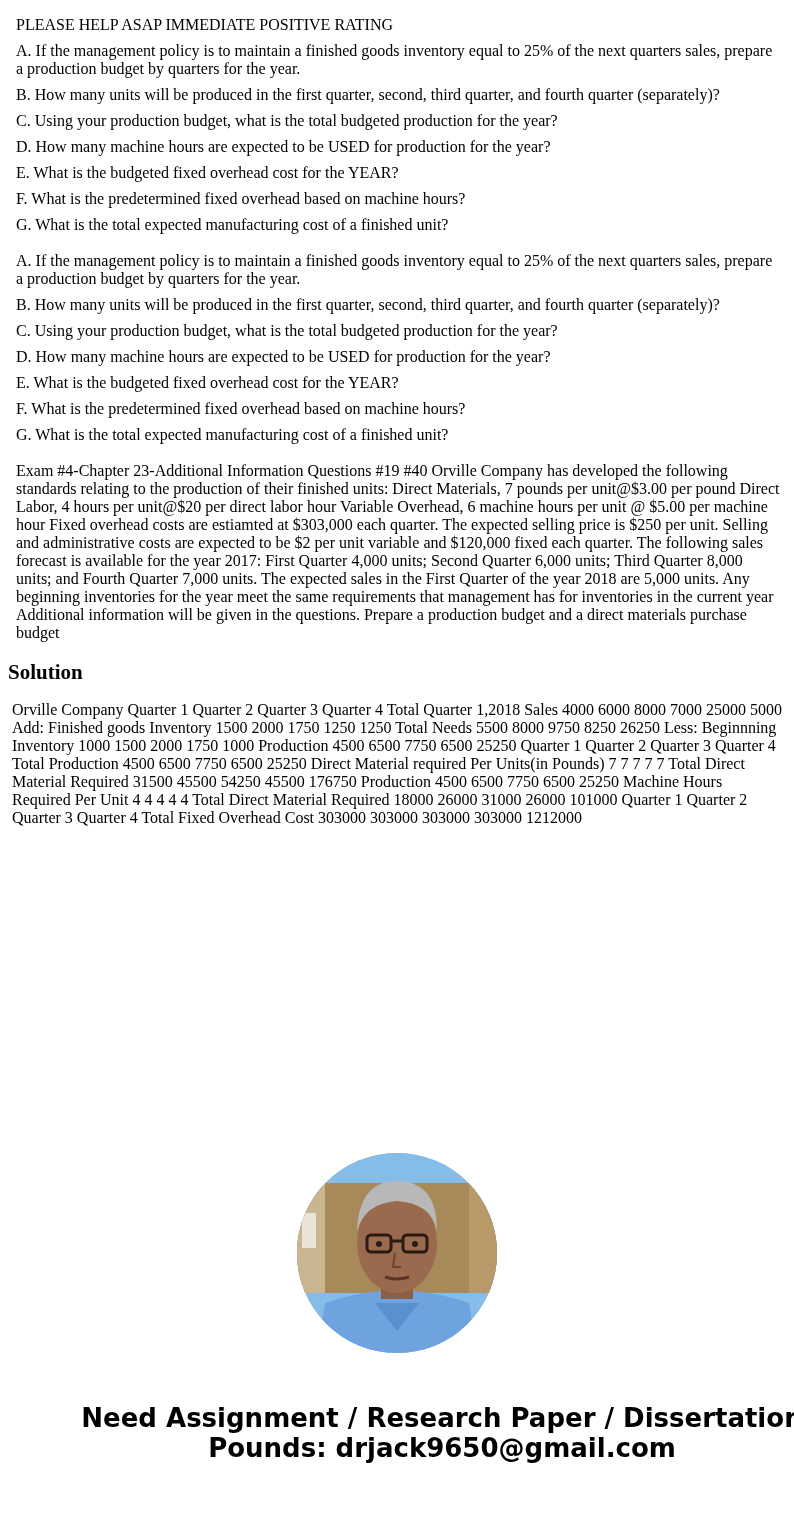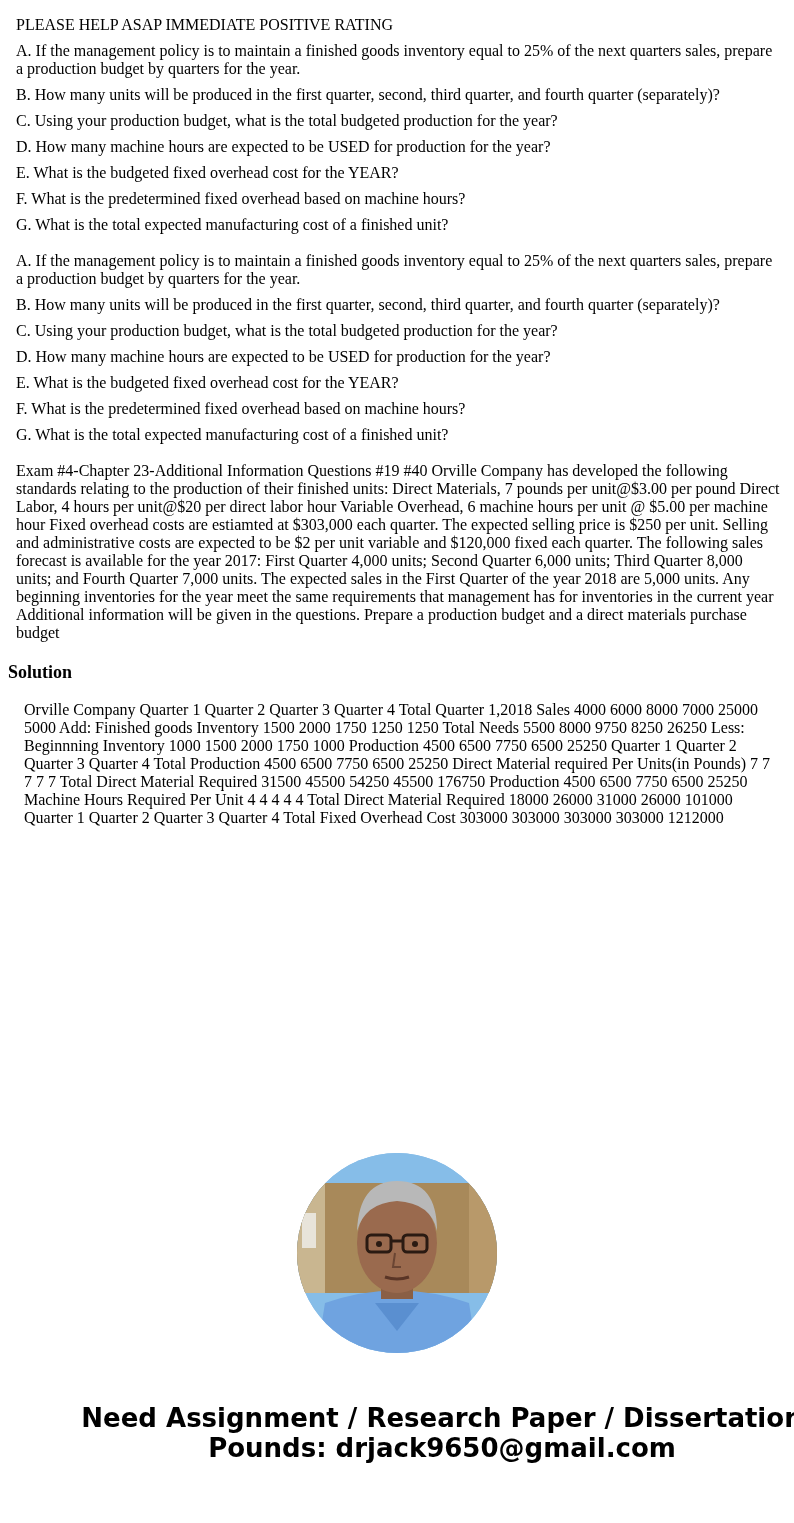"Solution" .solution-heading { font-size: 18px -> 21px }
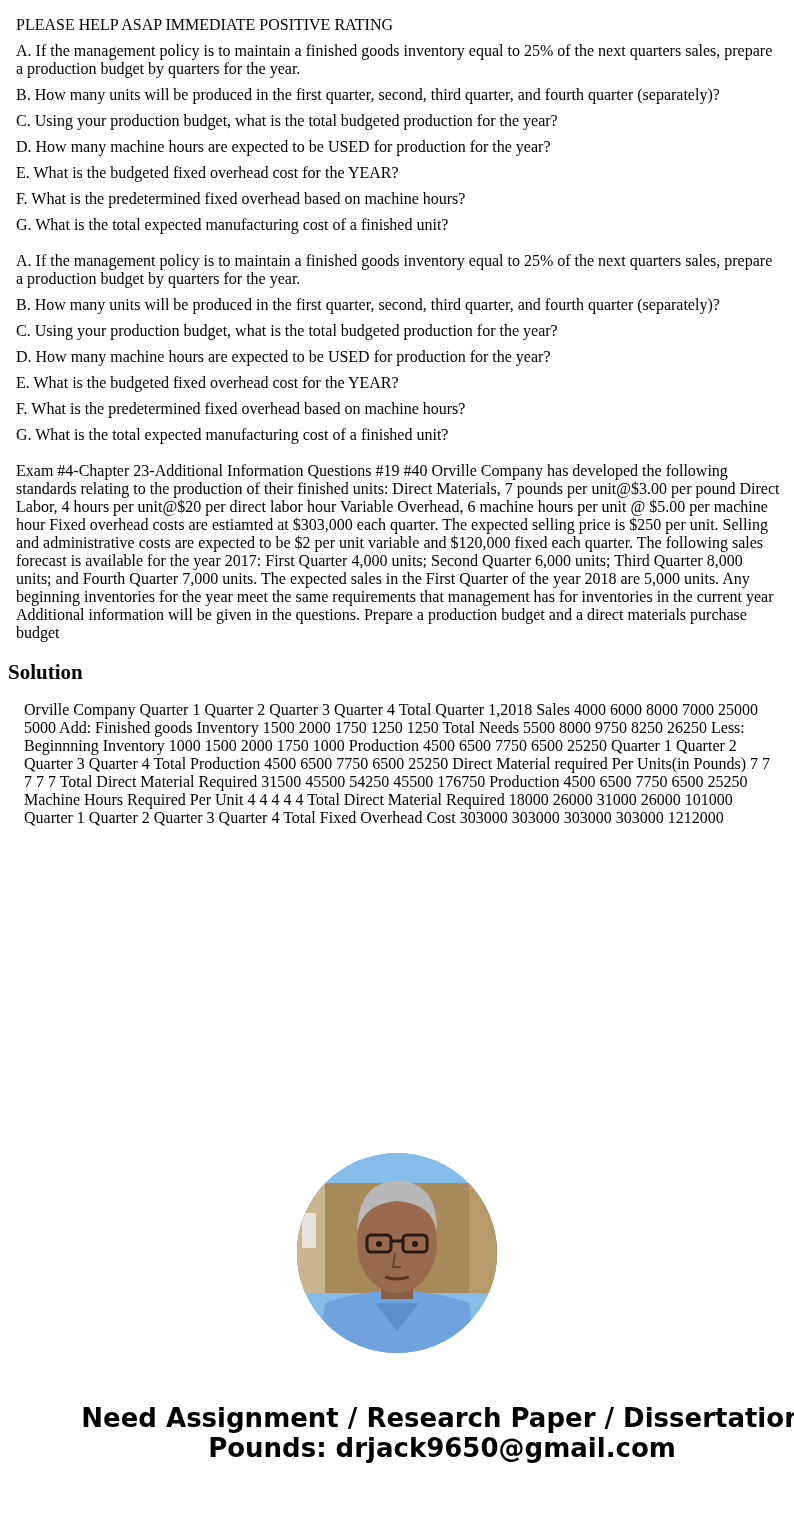"Orville Company Quarter 1 Quarter" .solution-body { margin: 16px -> 4px }
